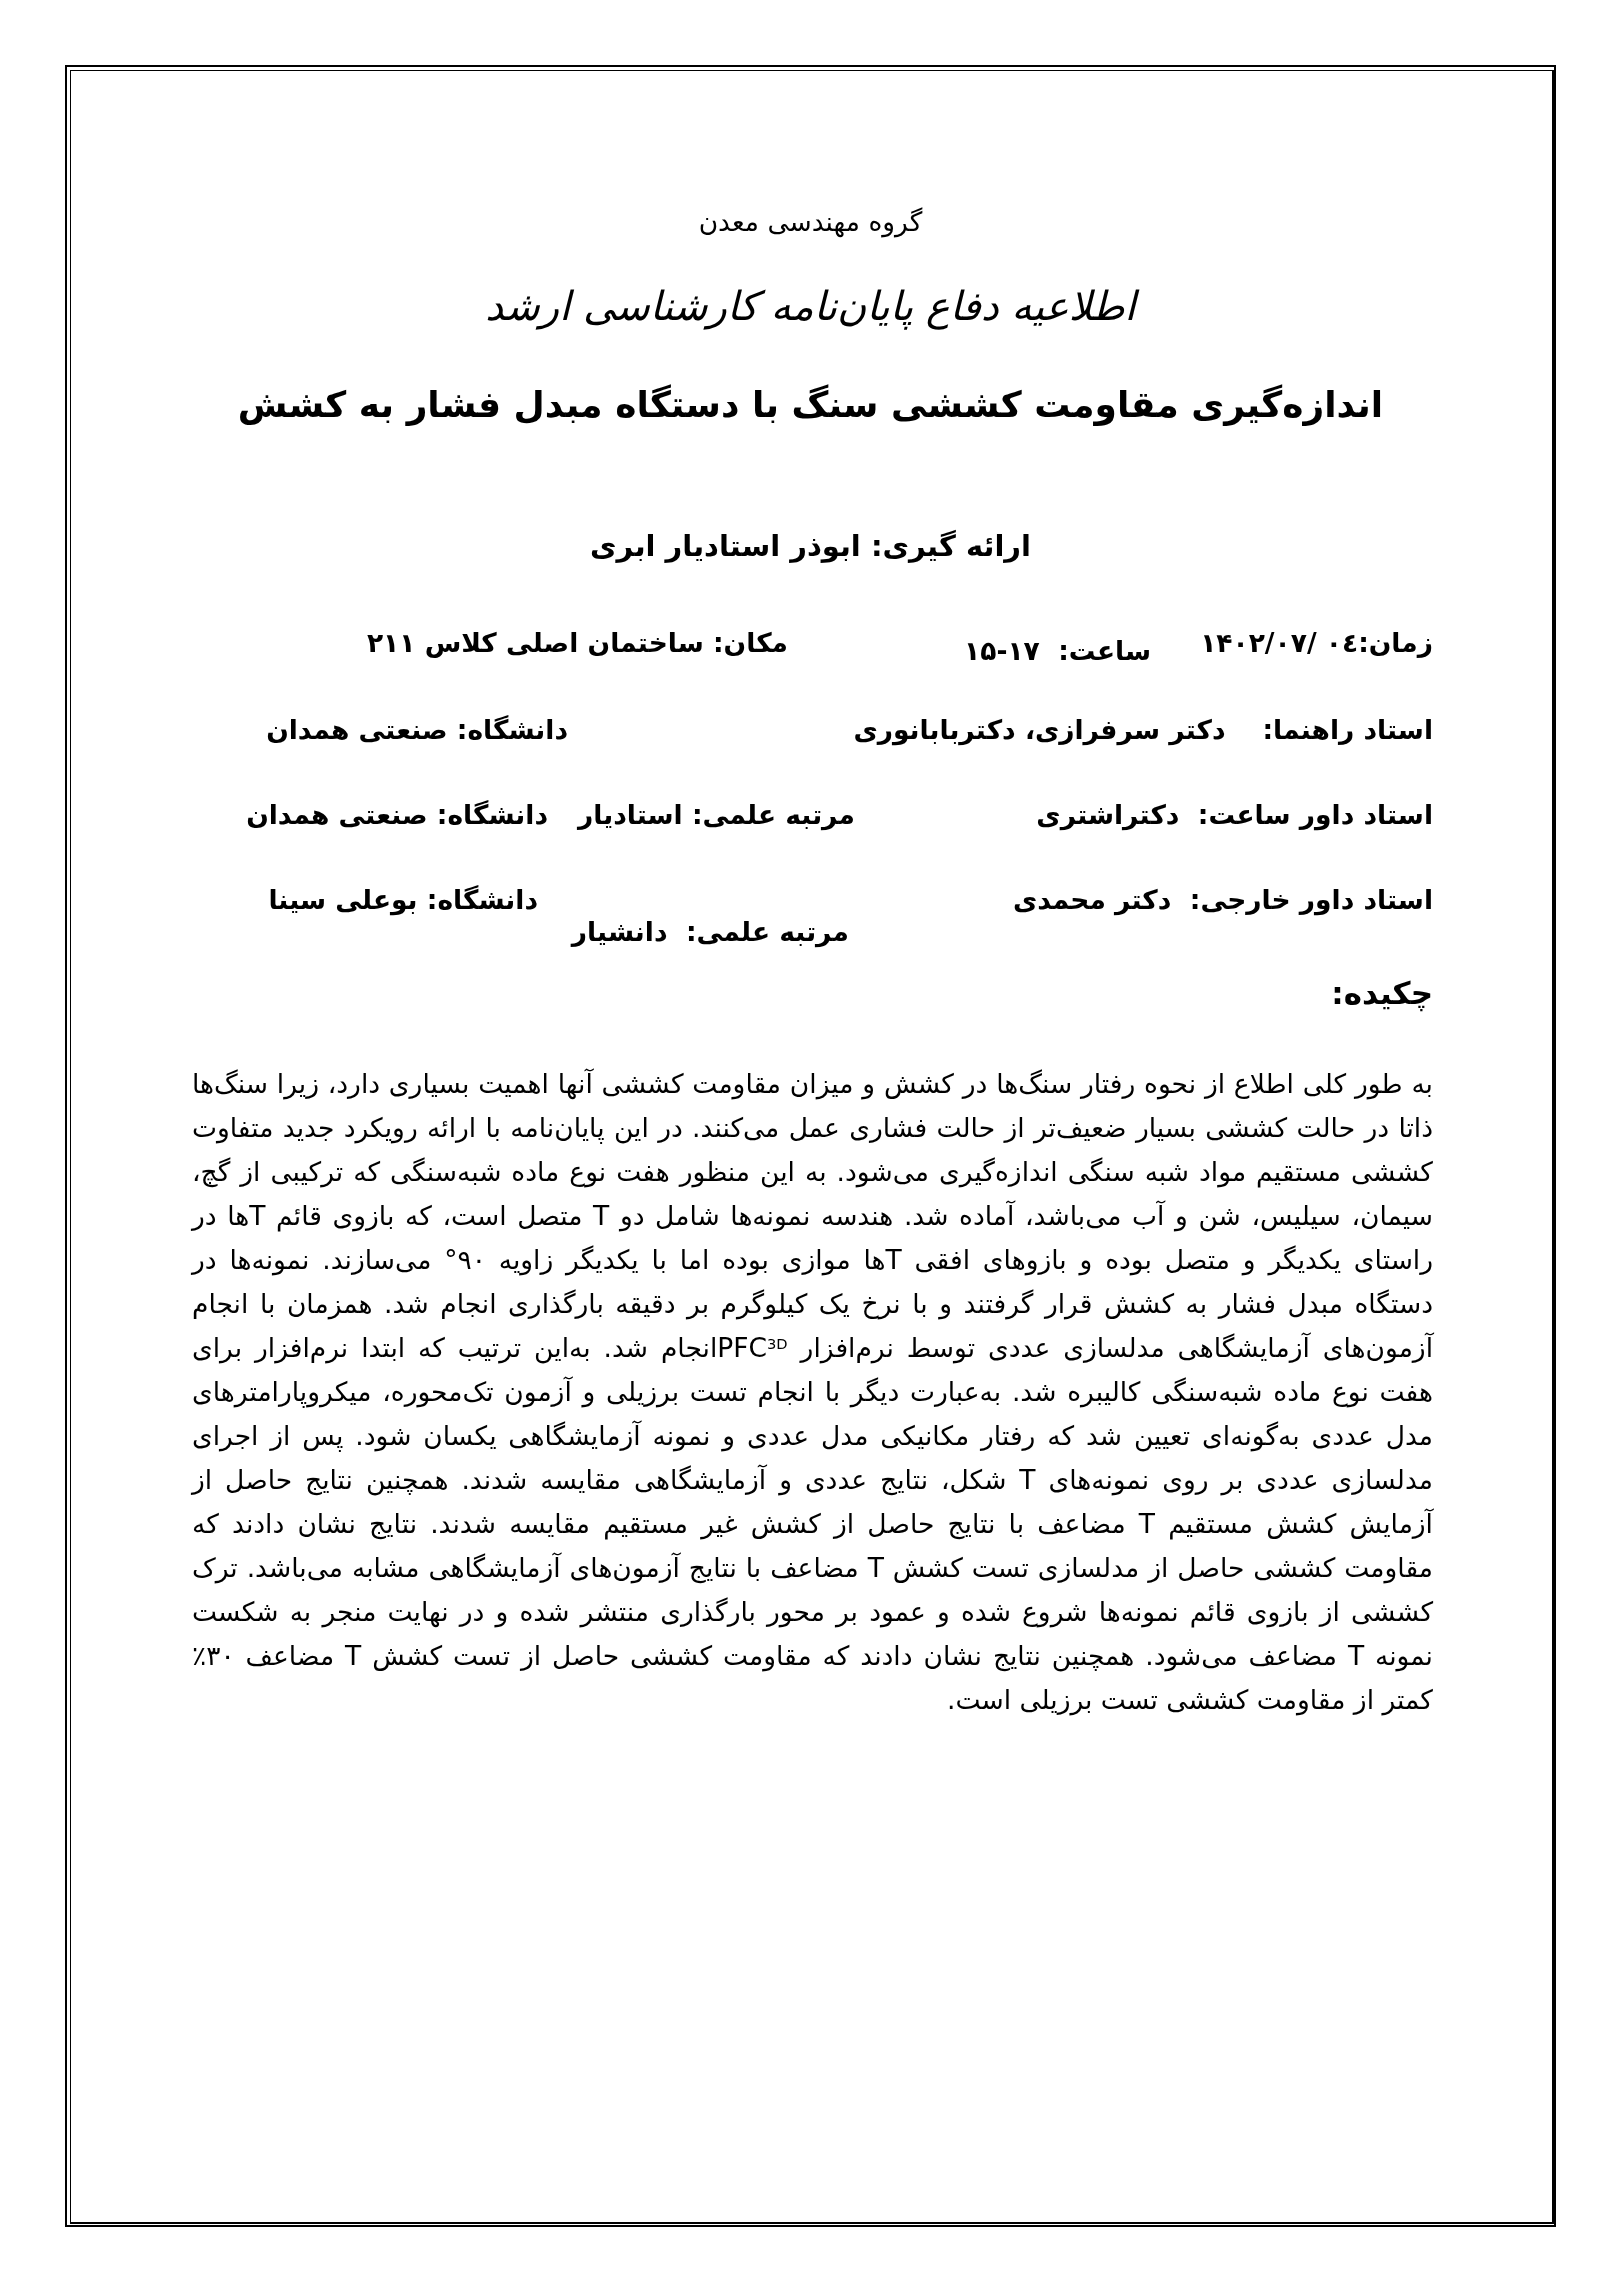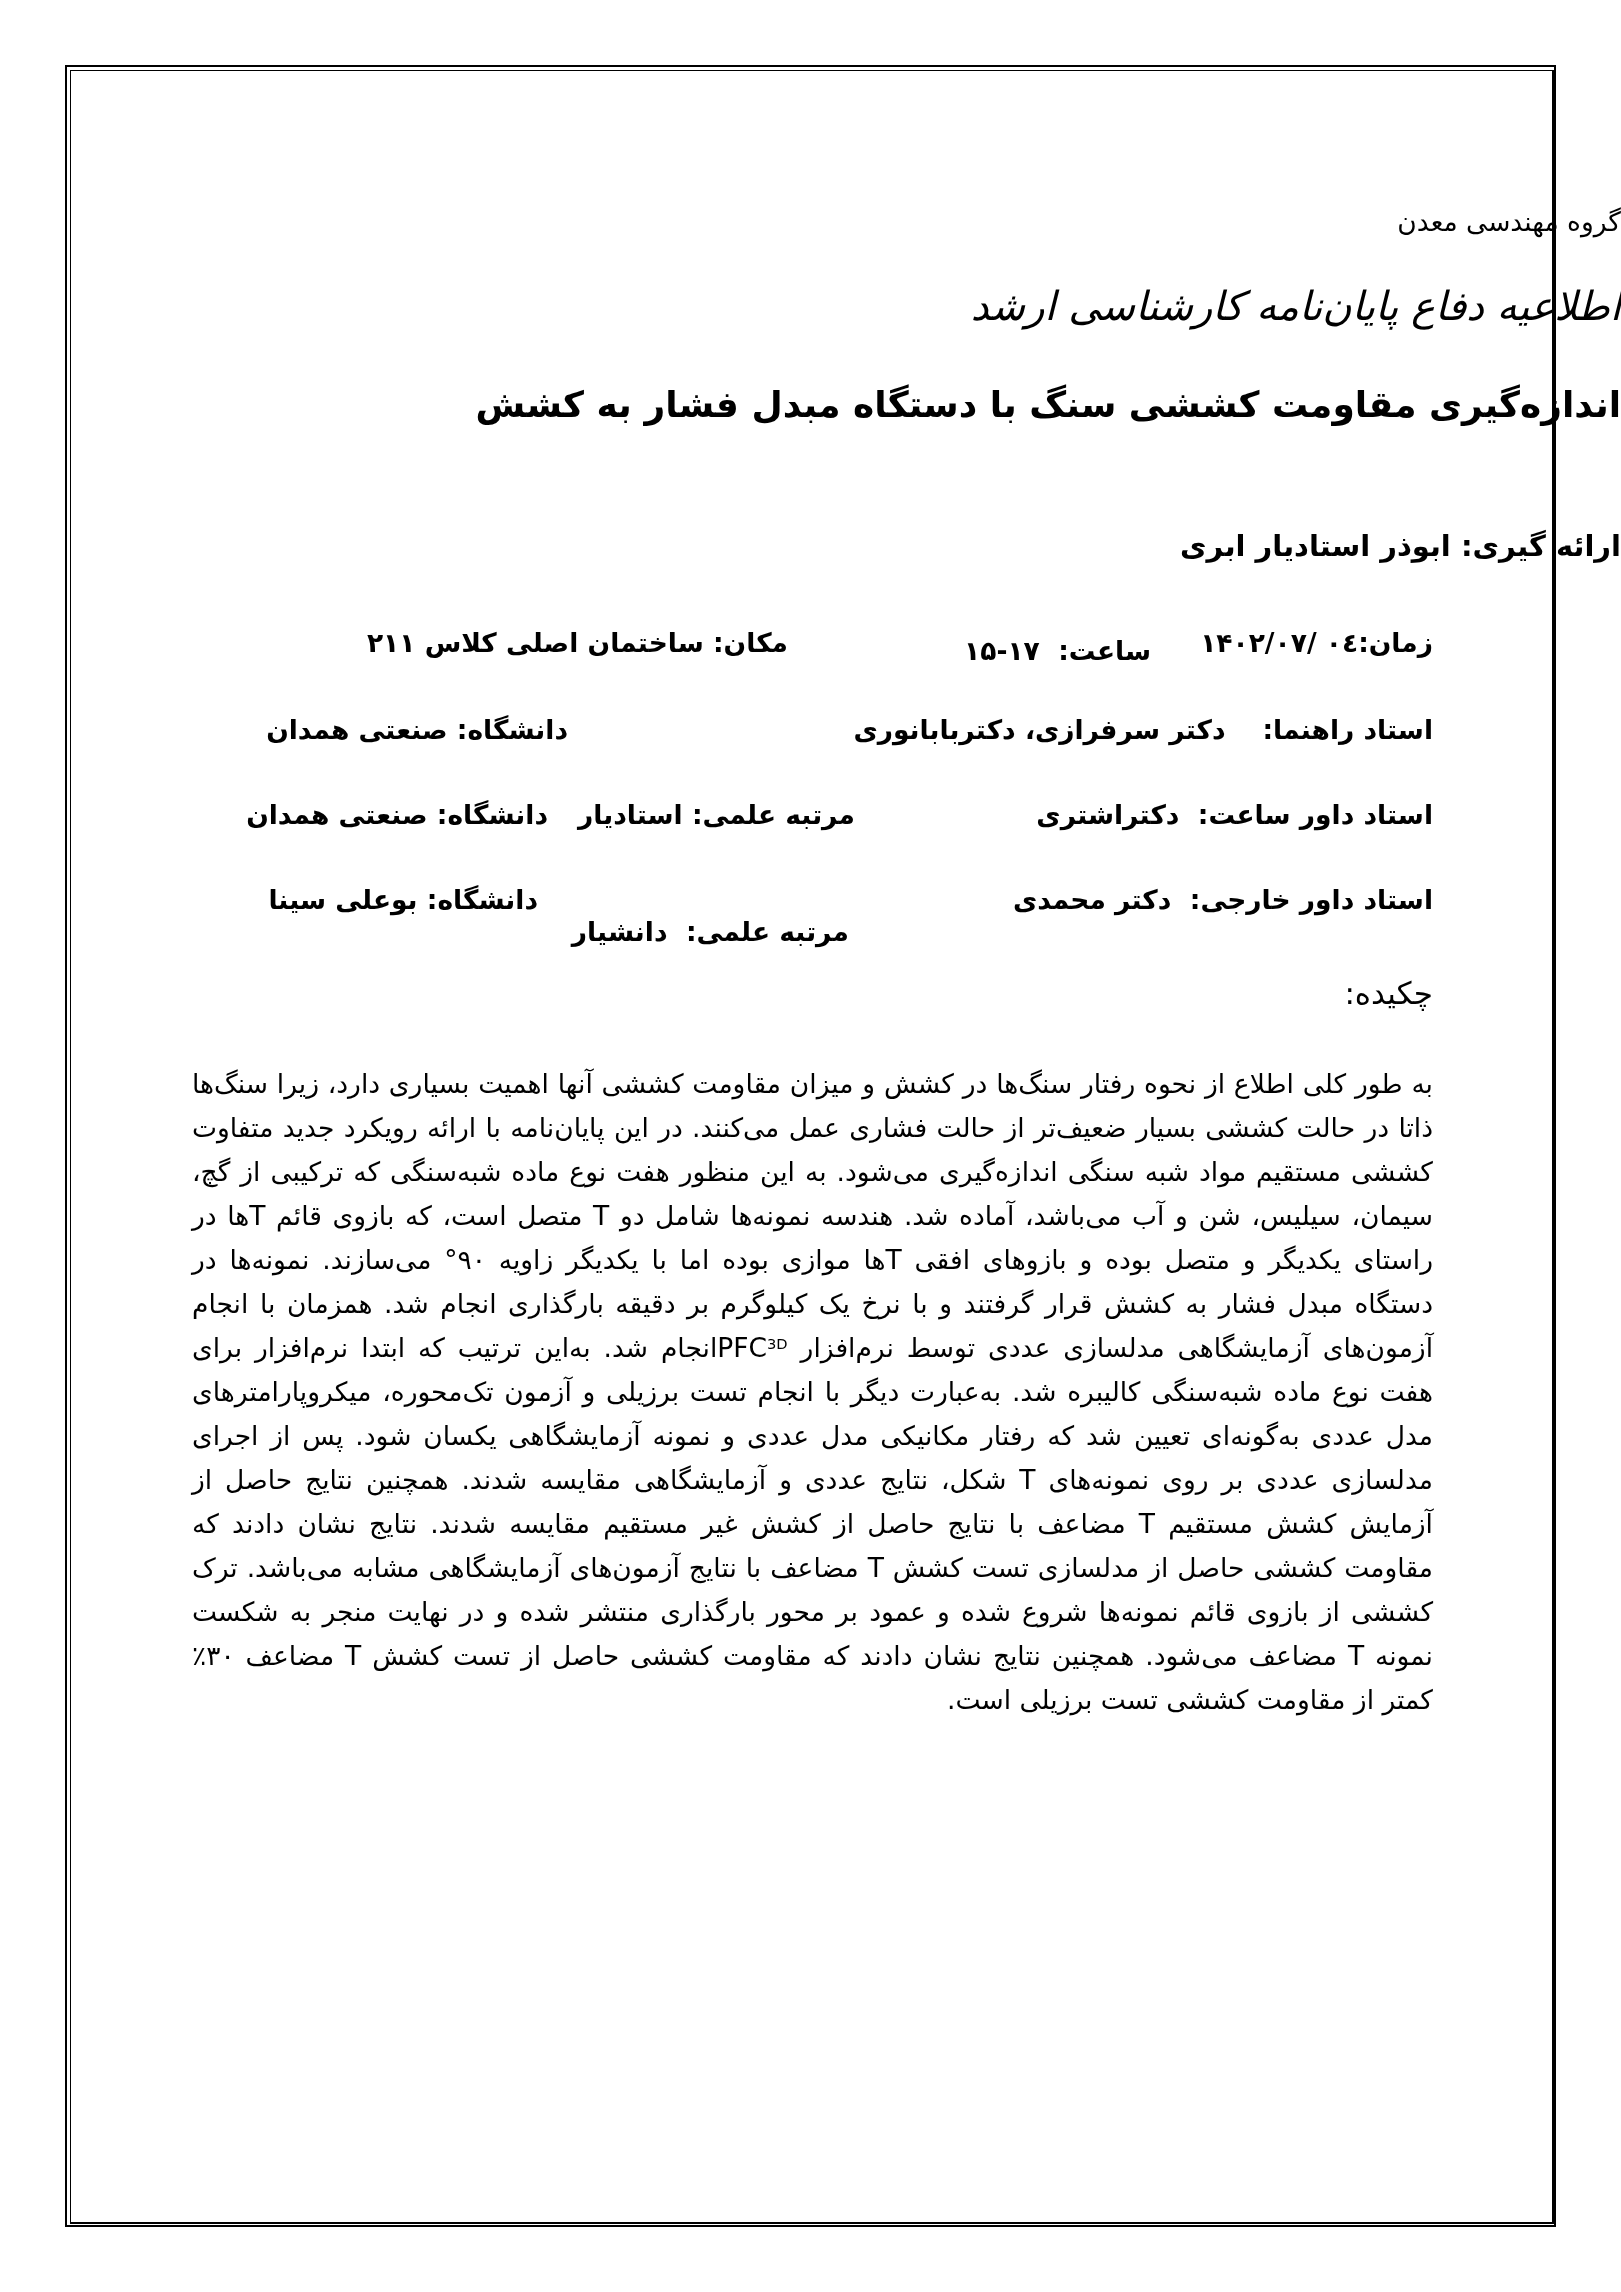"گروه مهندسی معدن" .center { text-align: none -> center }
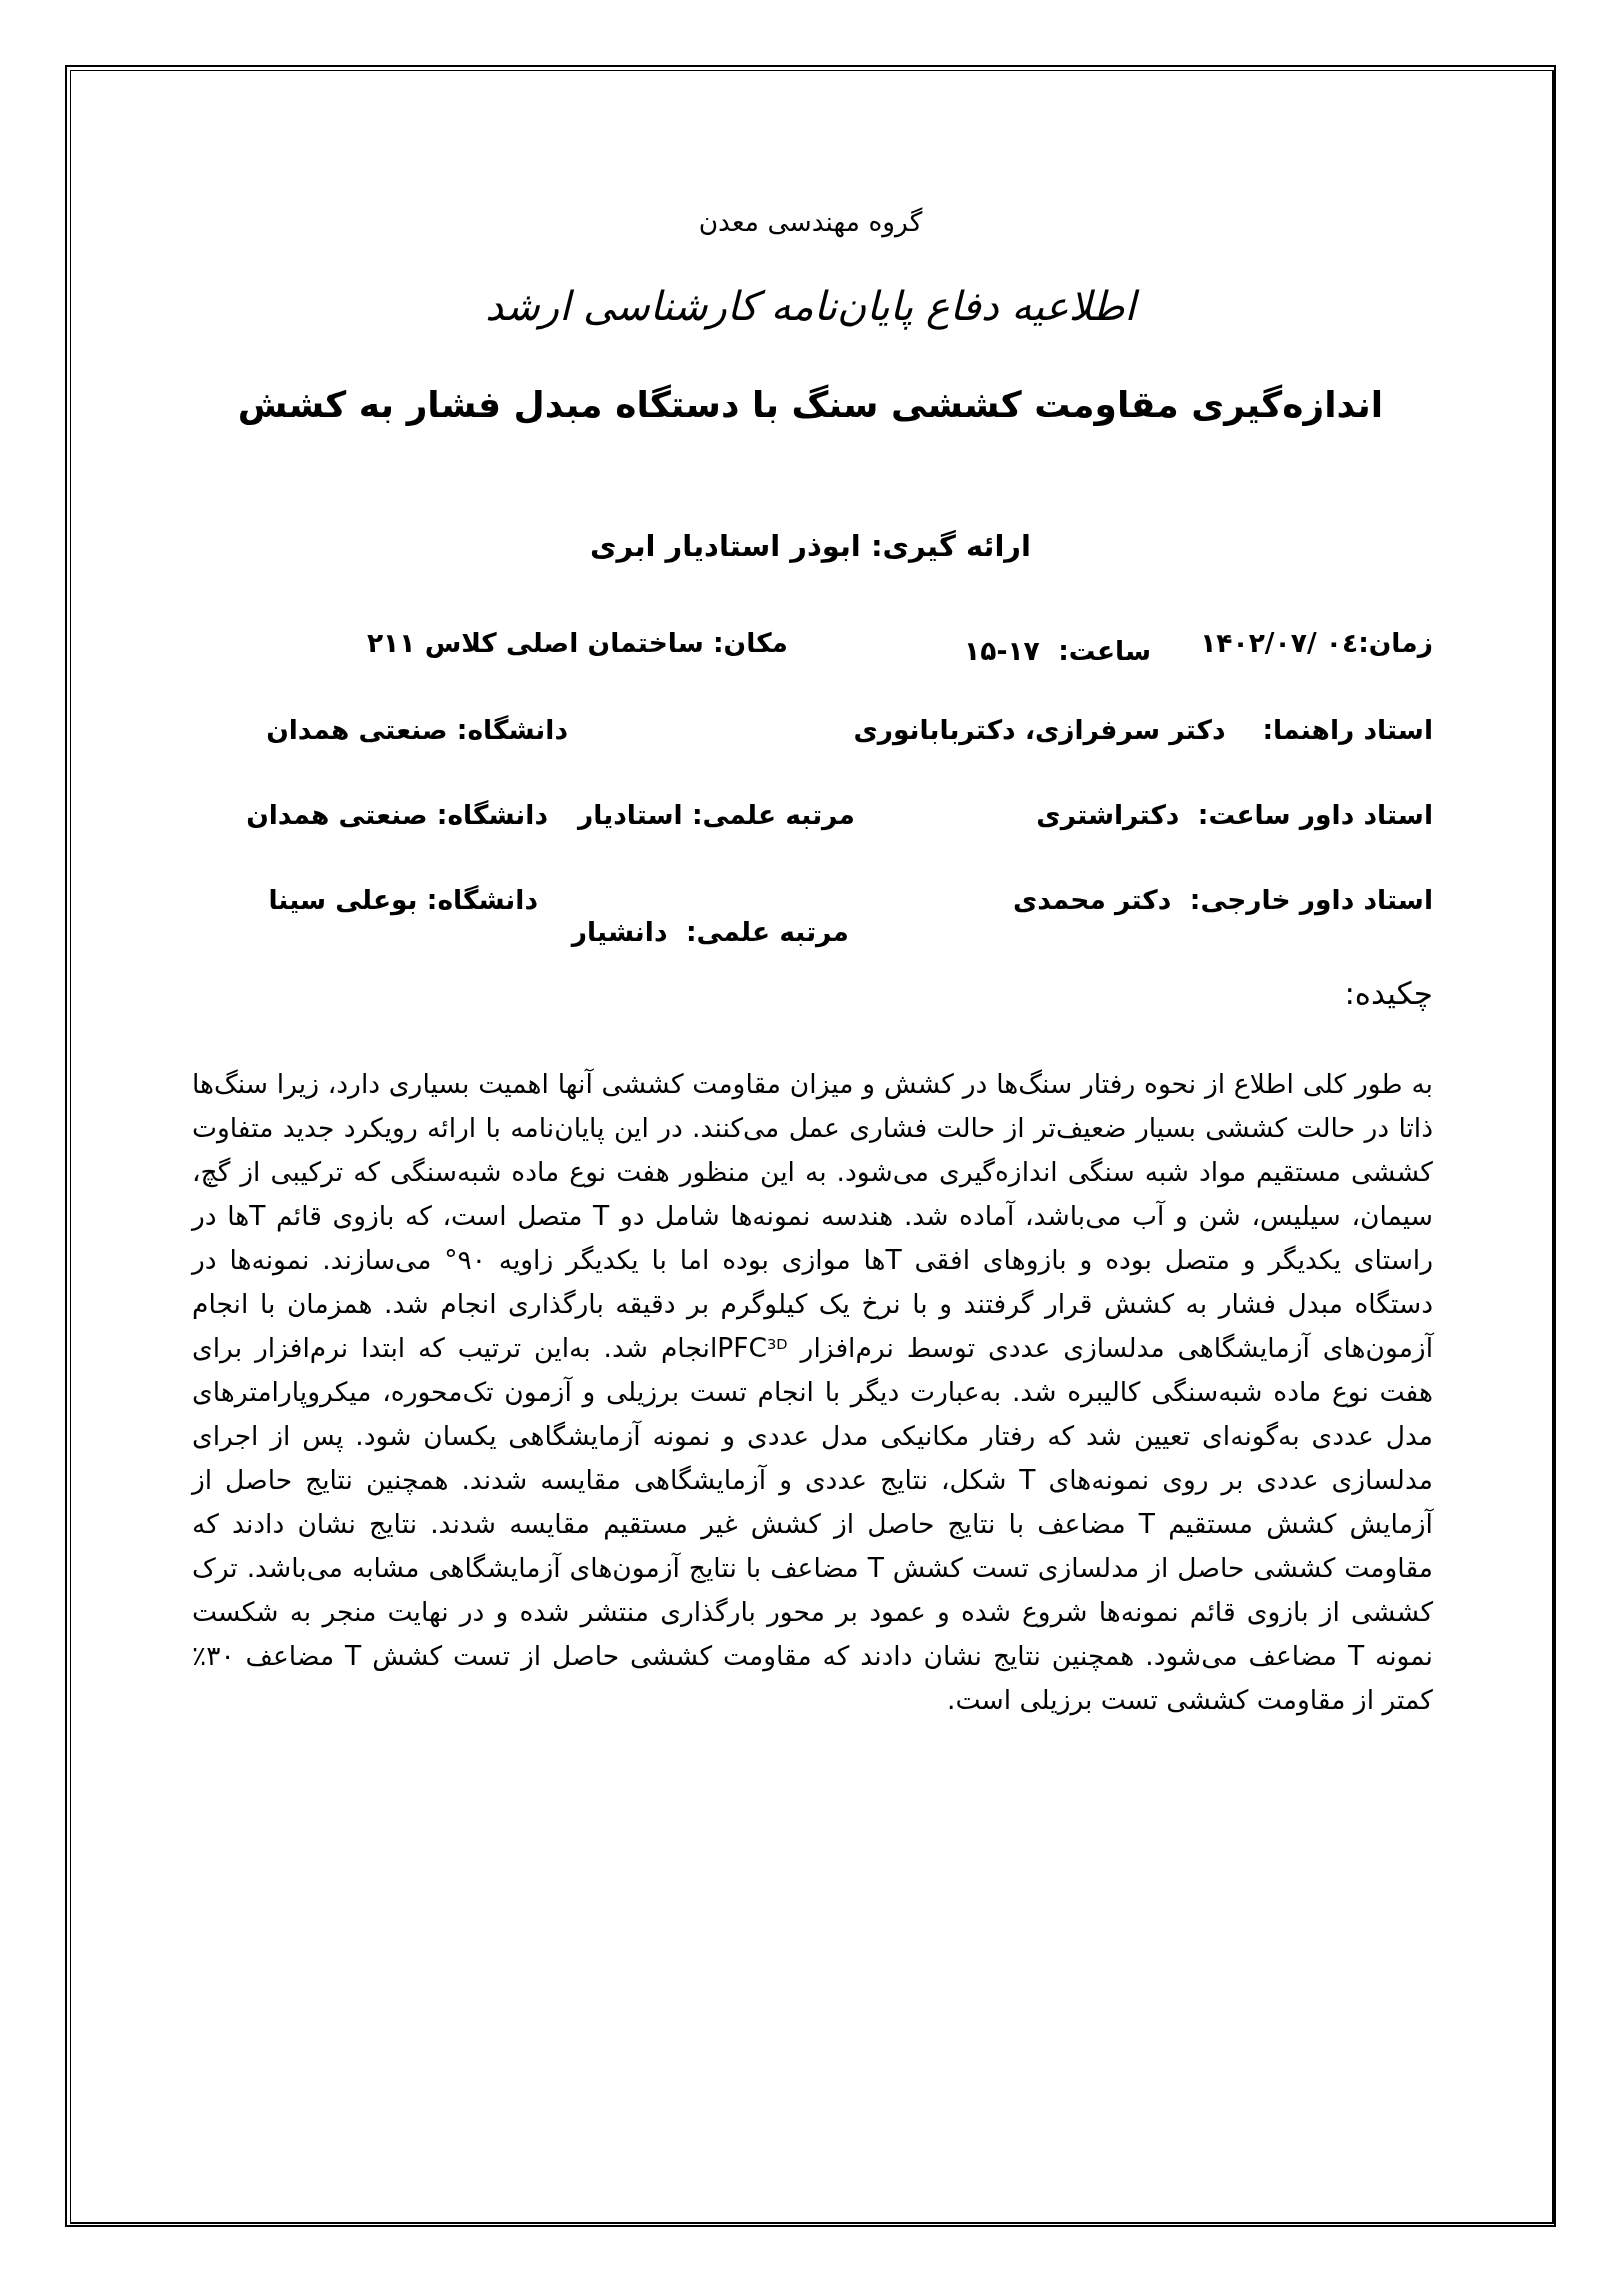"چکیده:" .abstract-heading { font-weight: normal -> bold }
